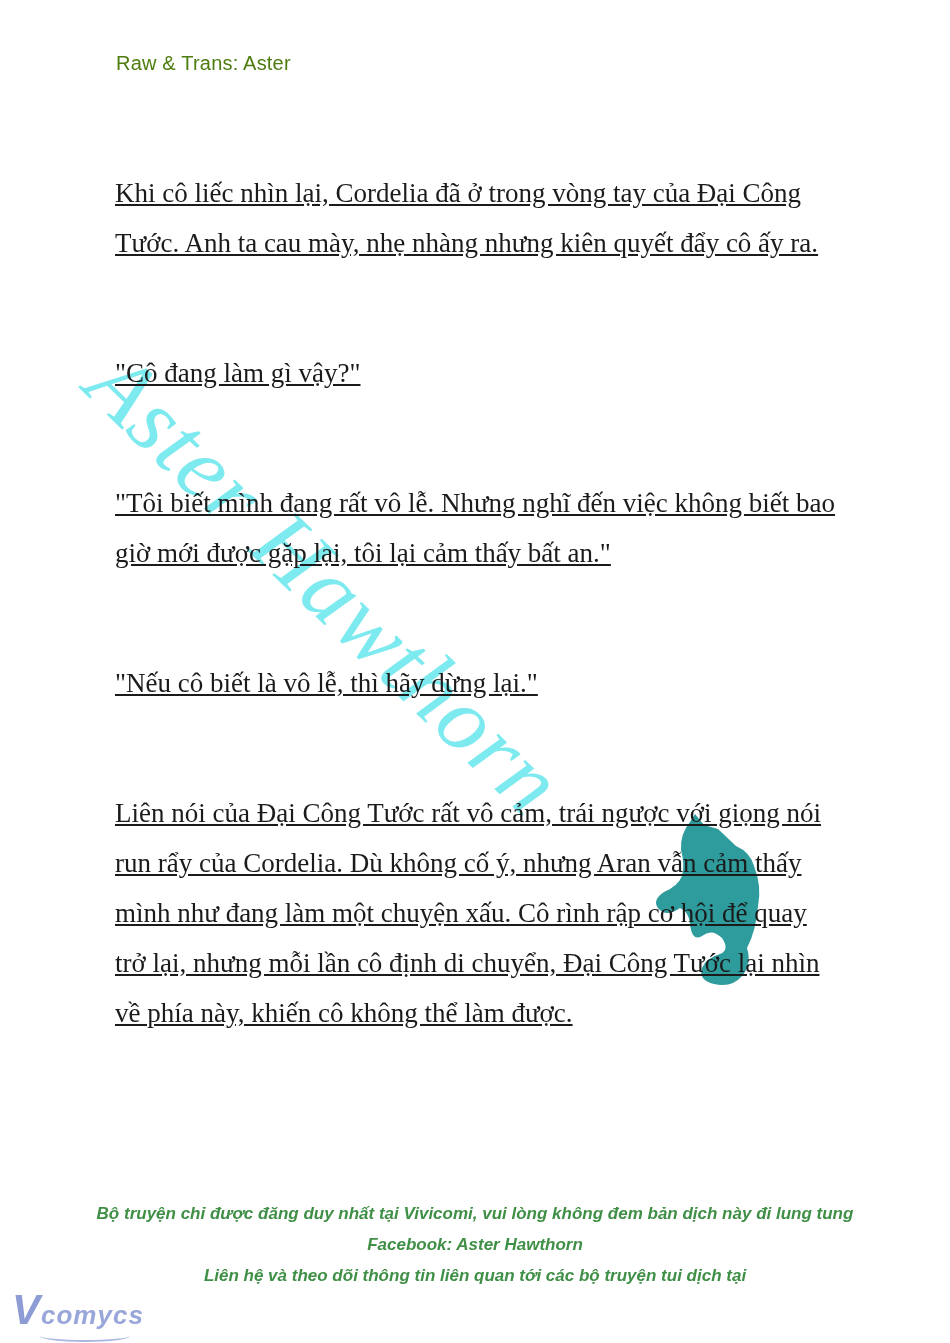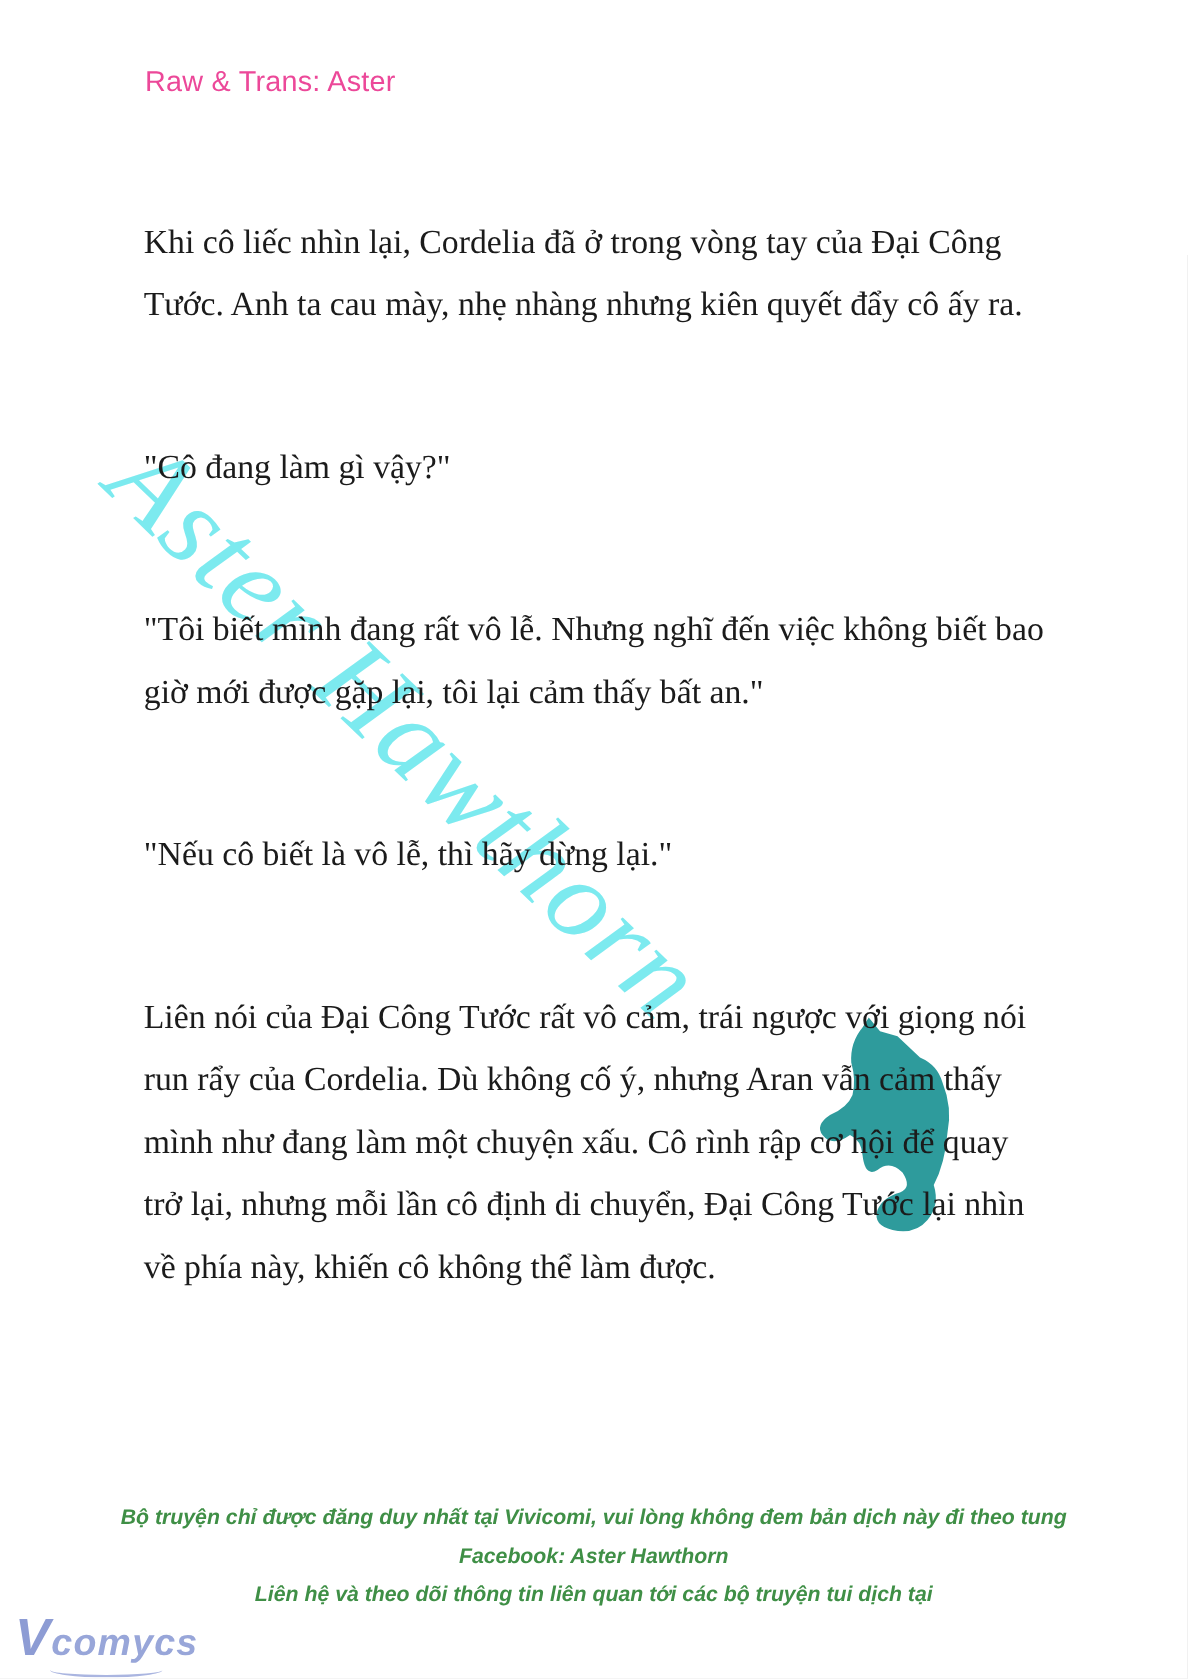"Raw & Trans: Aster" .credit { color: #ec4899 -> #4d7c0f; font-size: 23px -> 20px }
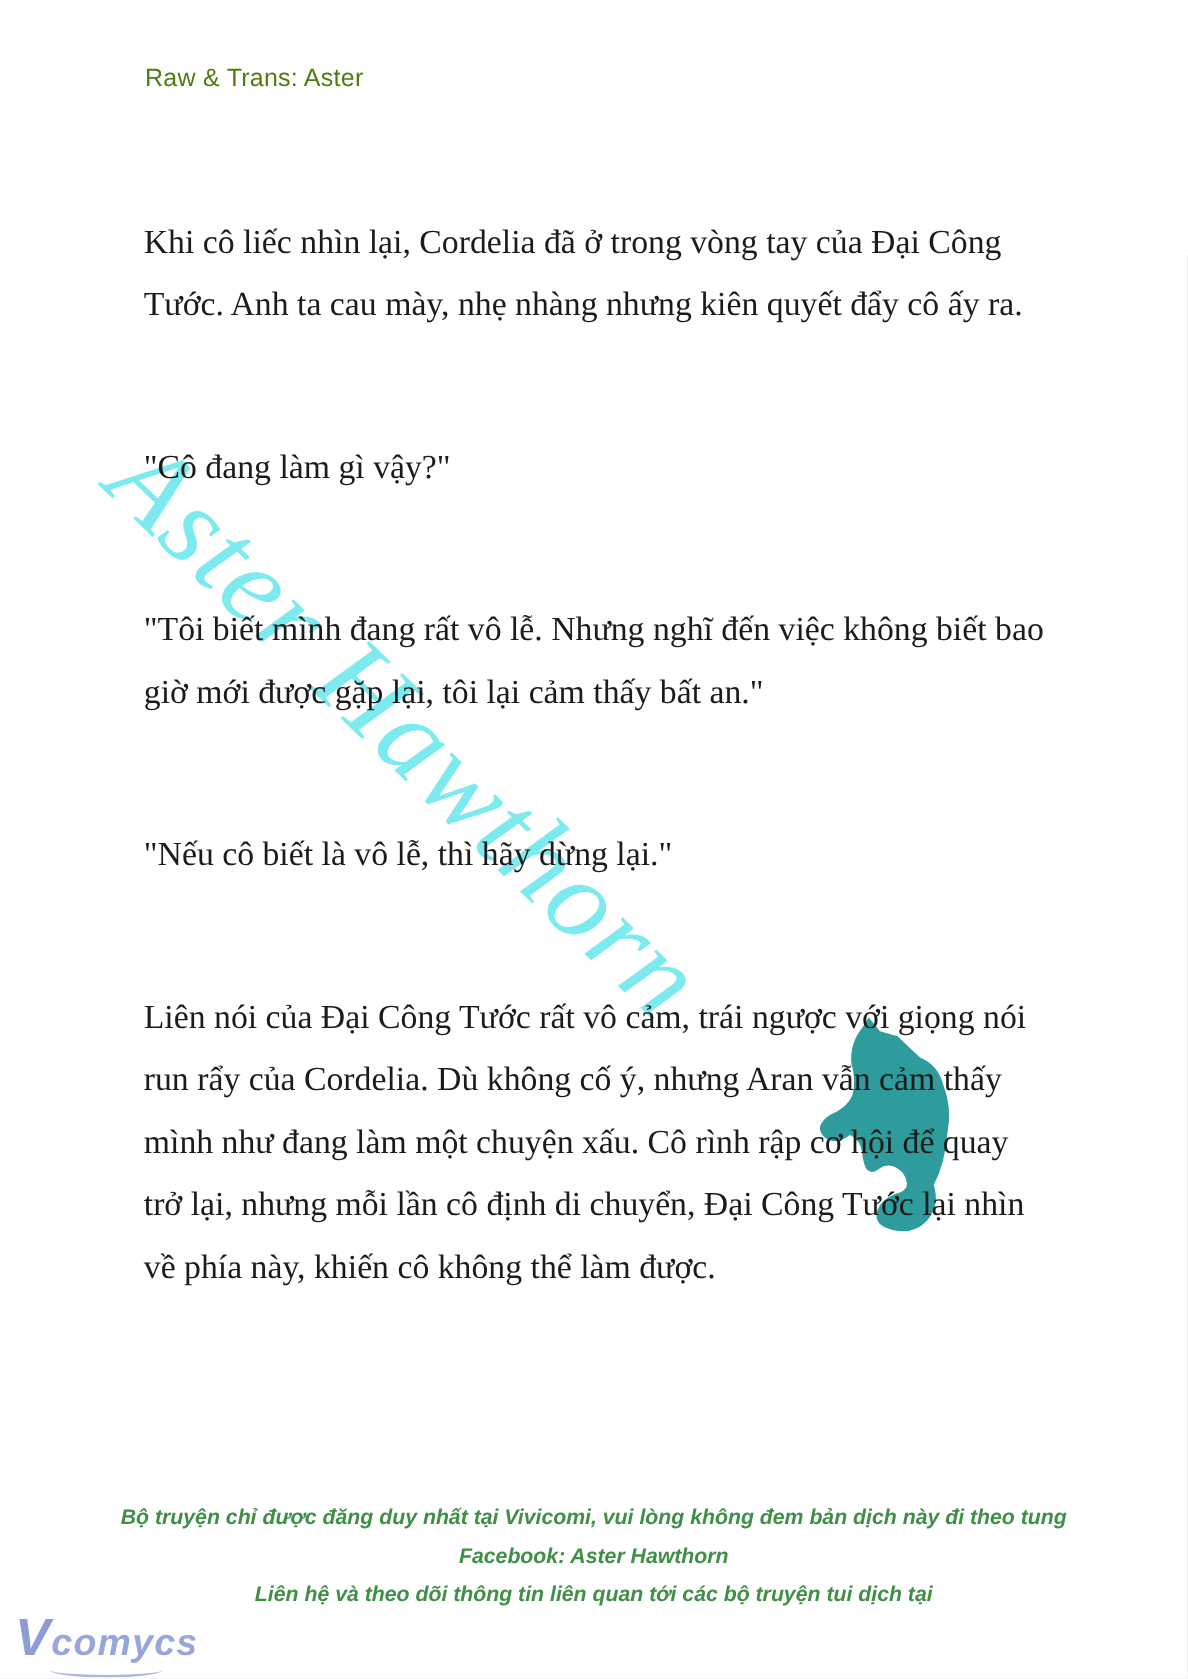"Khi cô liếc nhìn lại," .content p { text-decoration: none -> underline }
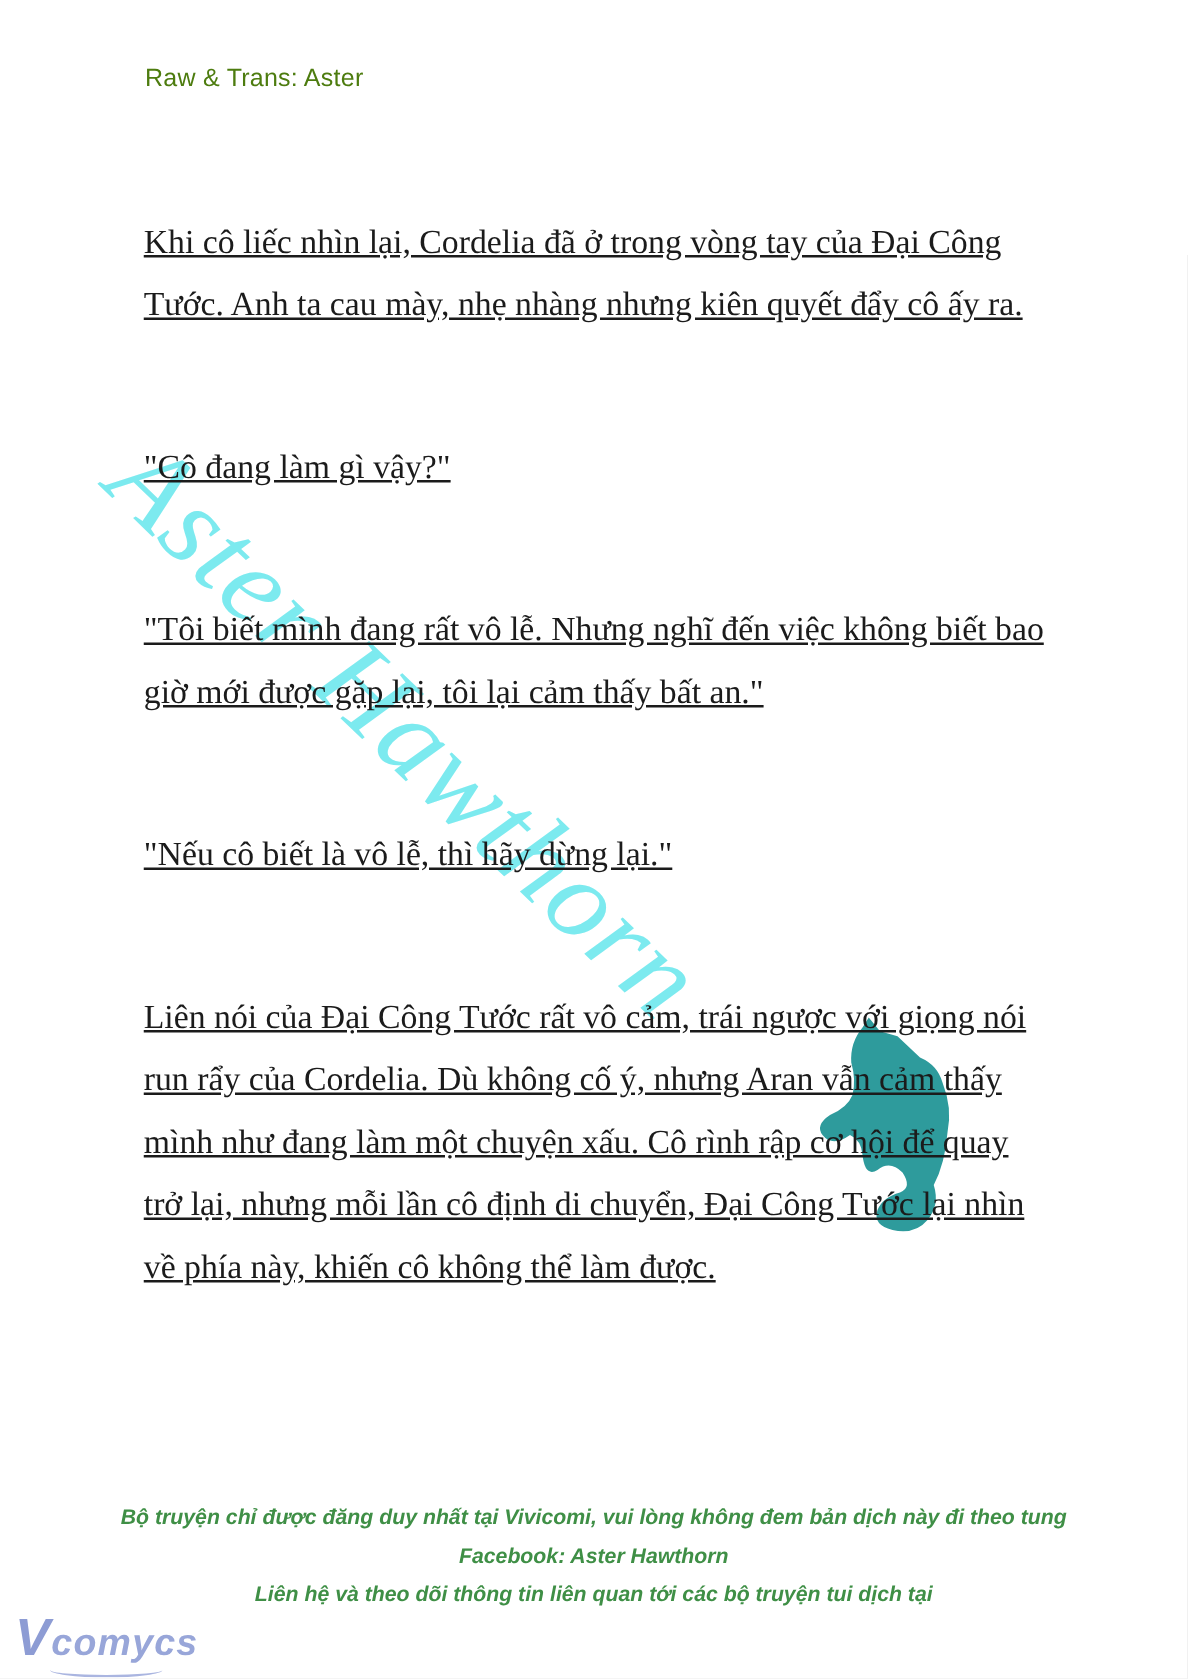"Bộ truyện chỉ được đăng" div { text: theo -> lung }
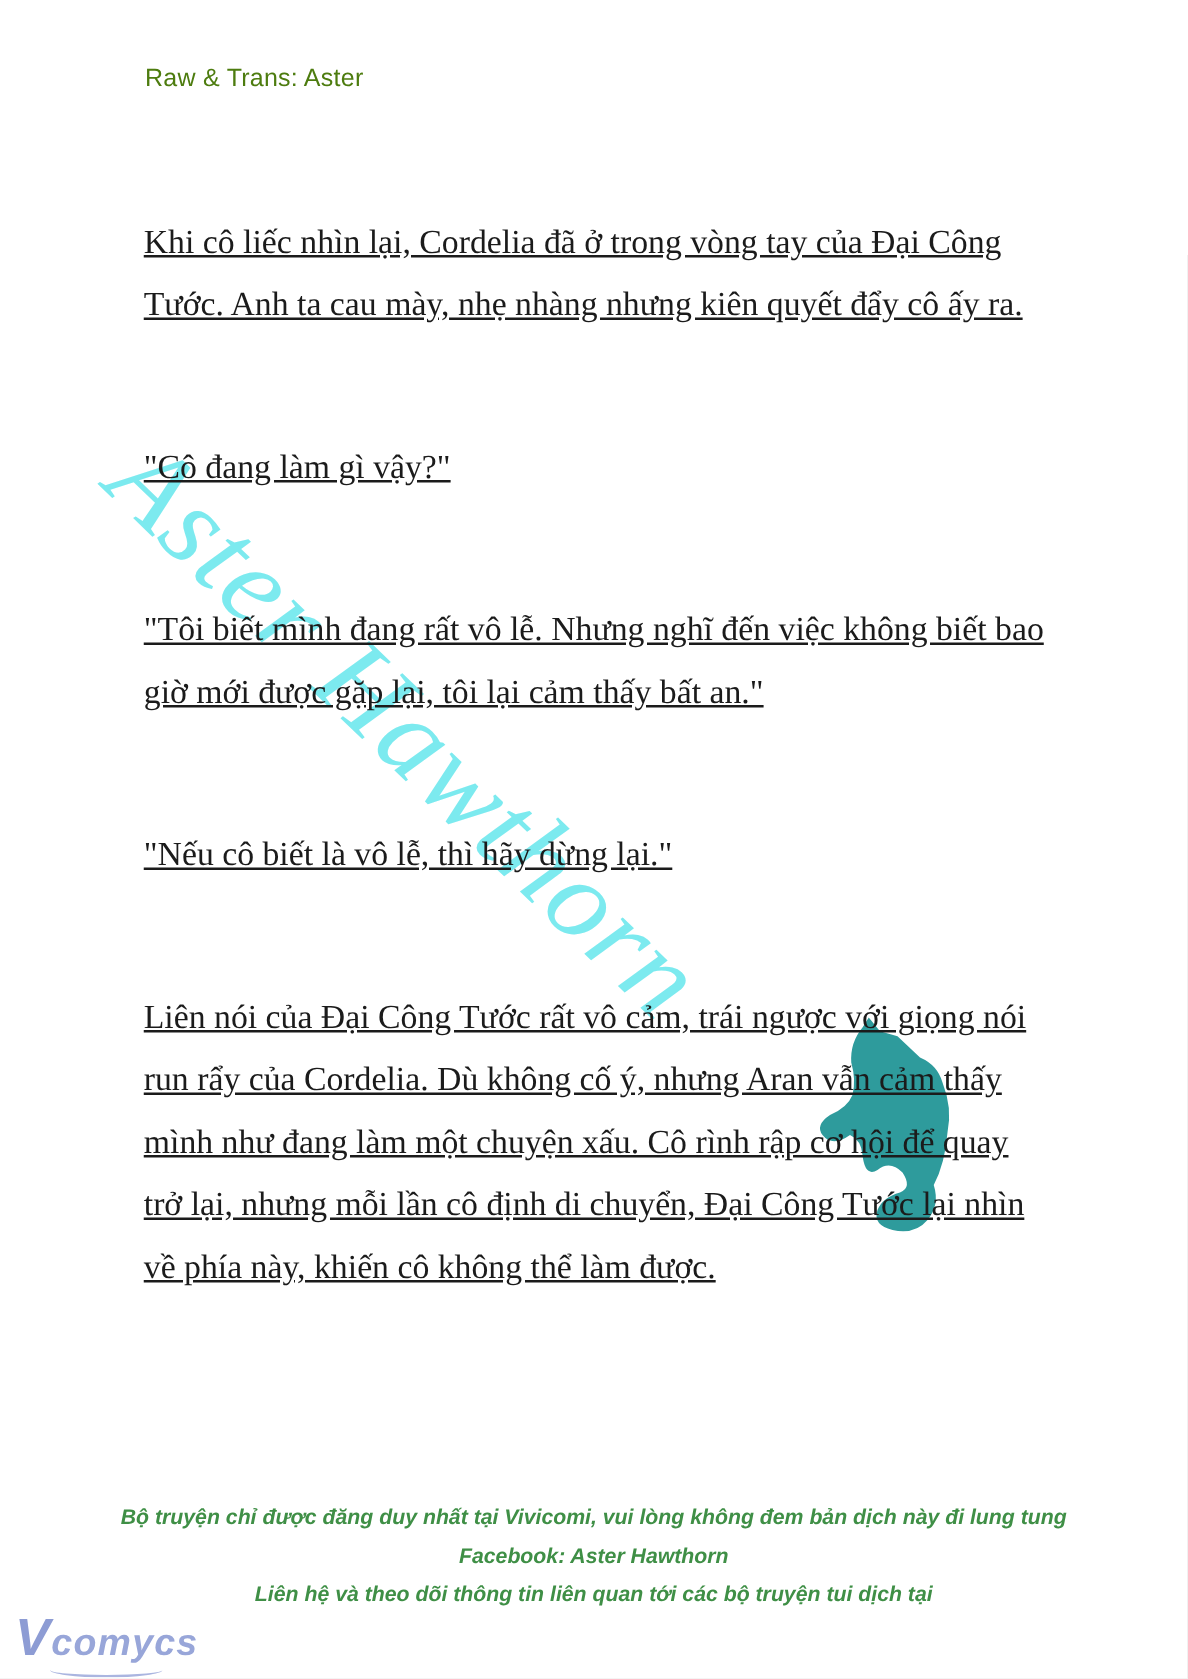"Vcomycs" .brand-text { font-size: 30px -> 26px }
